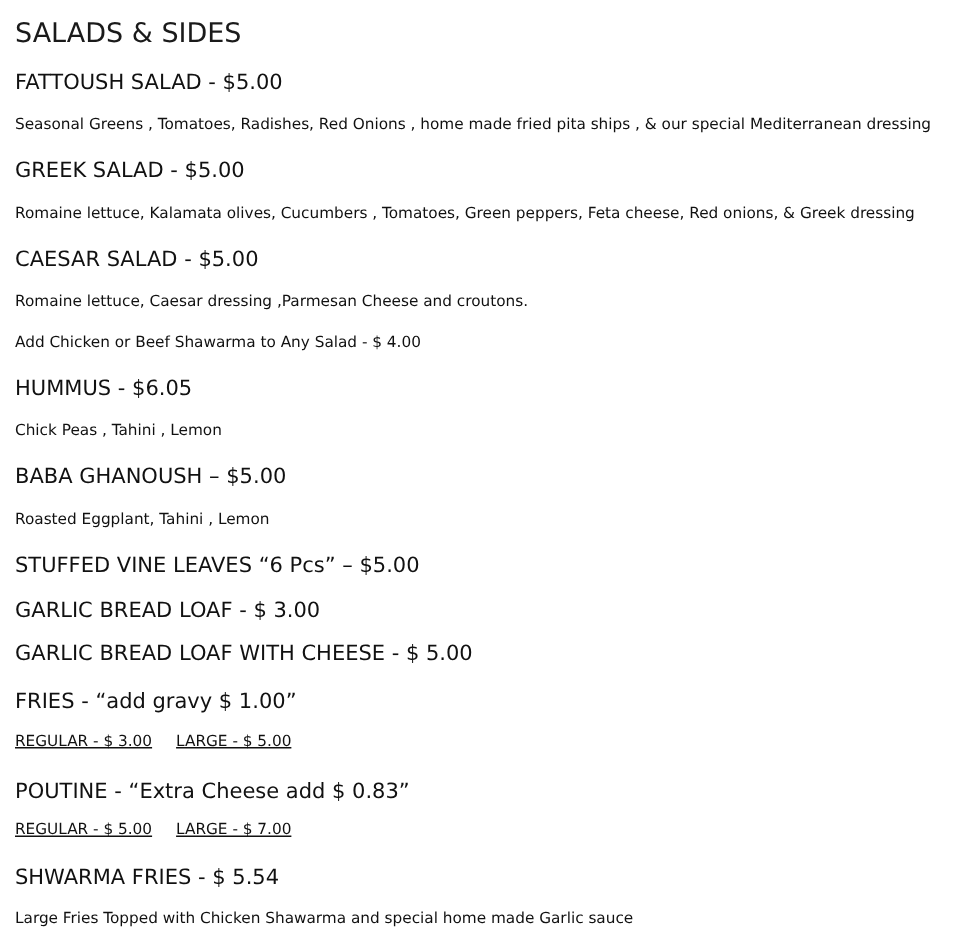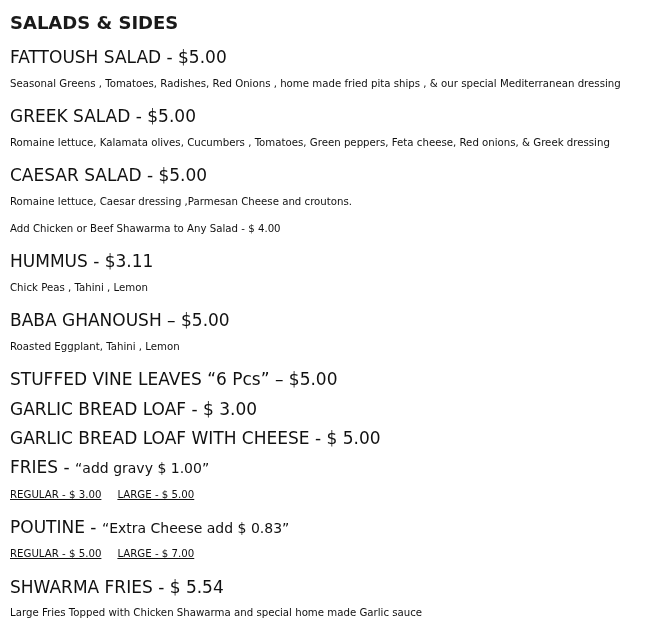"SALADS & SIDES" .page-title { font-weight: bold -> normal }
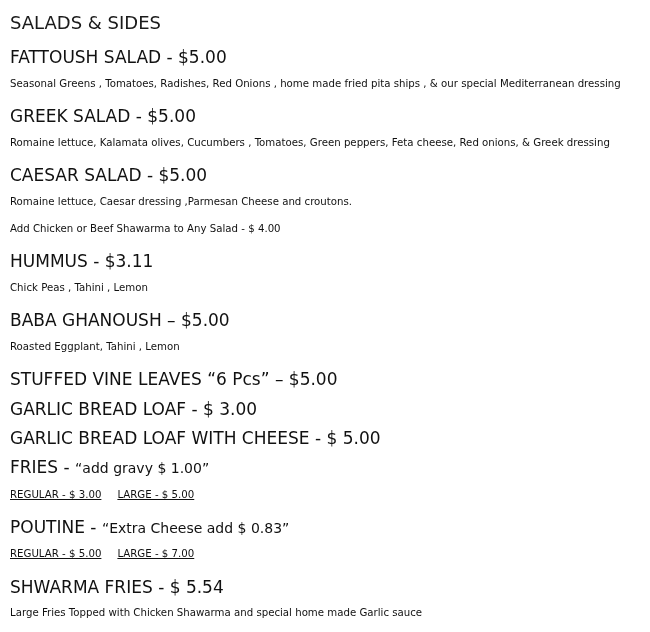"FATTOUSH SALAD - $5.00" .item-title { font-size: 17px -> 14px }
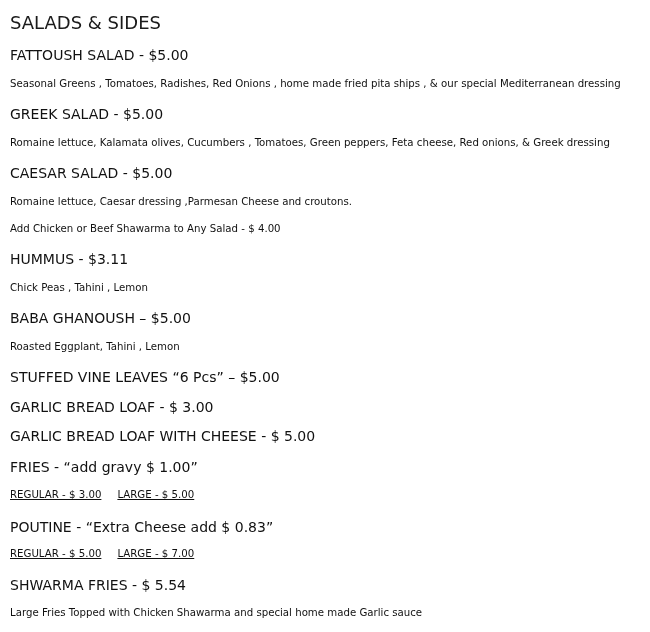"HUMMUS - $3.11" div.line { text: $3.11 -> $6.05 }
